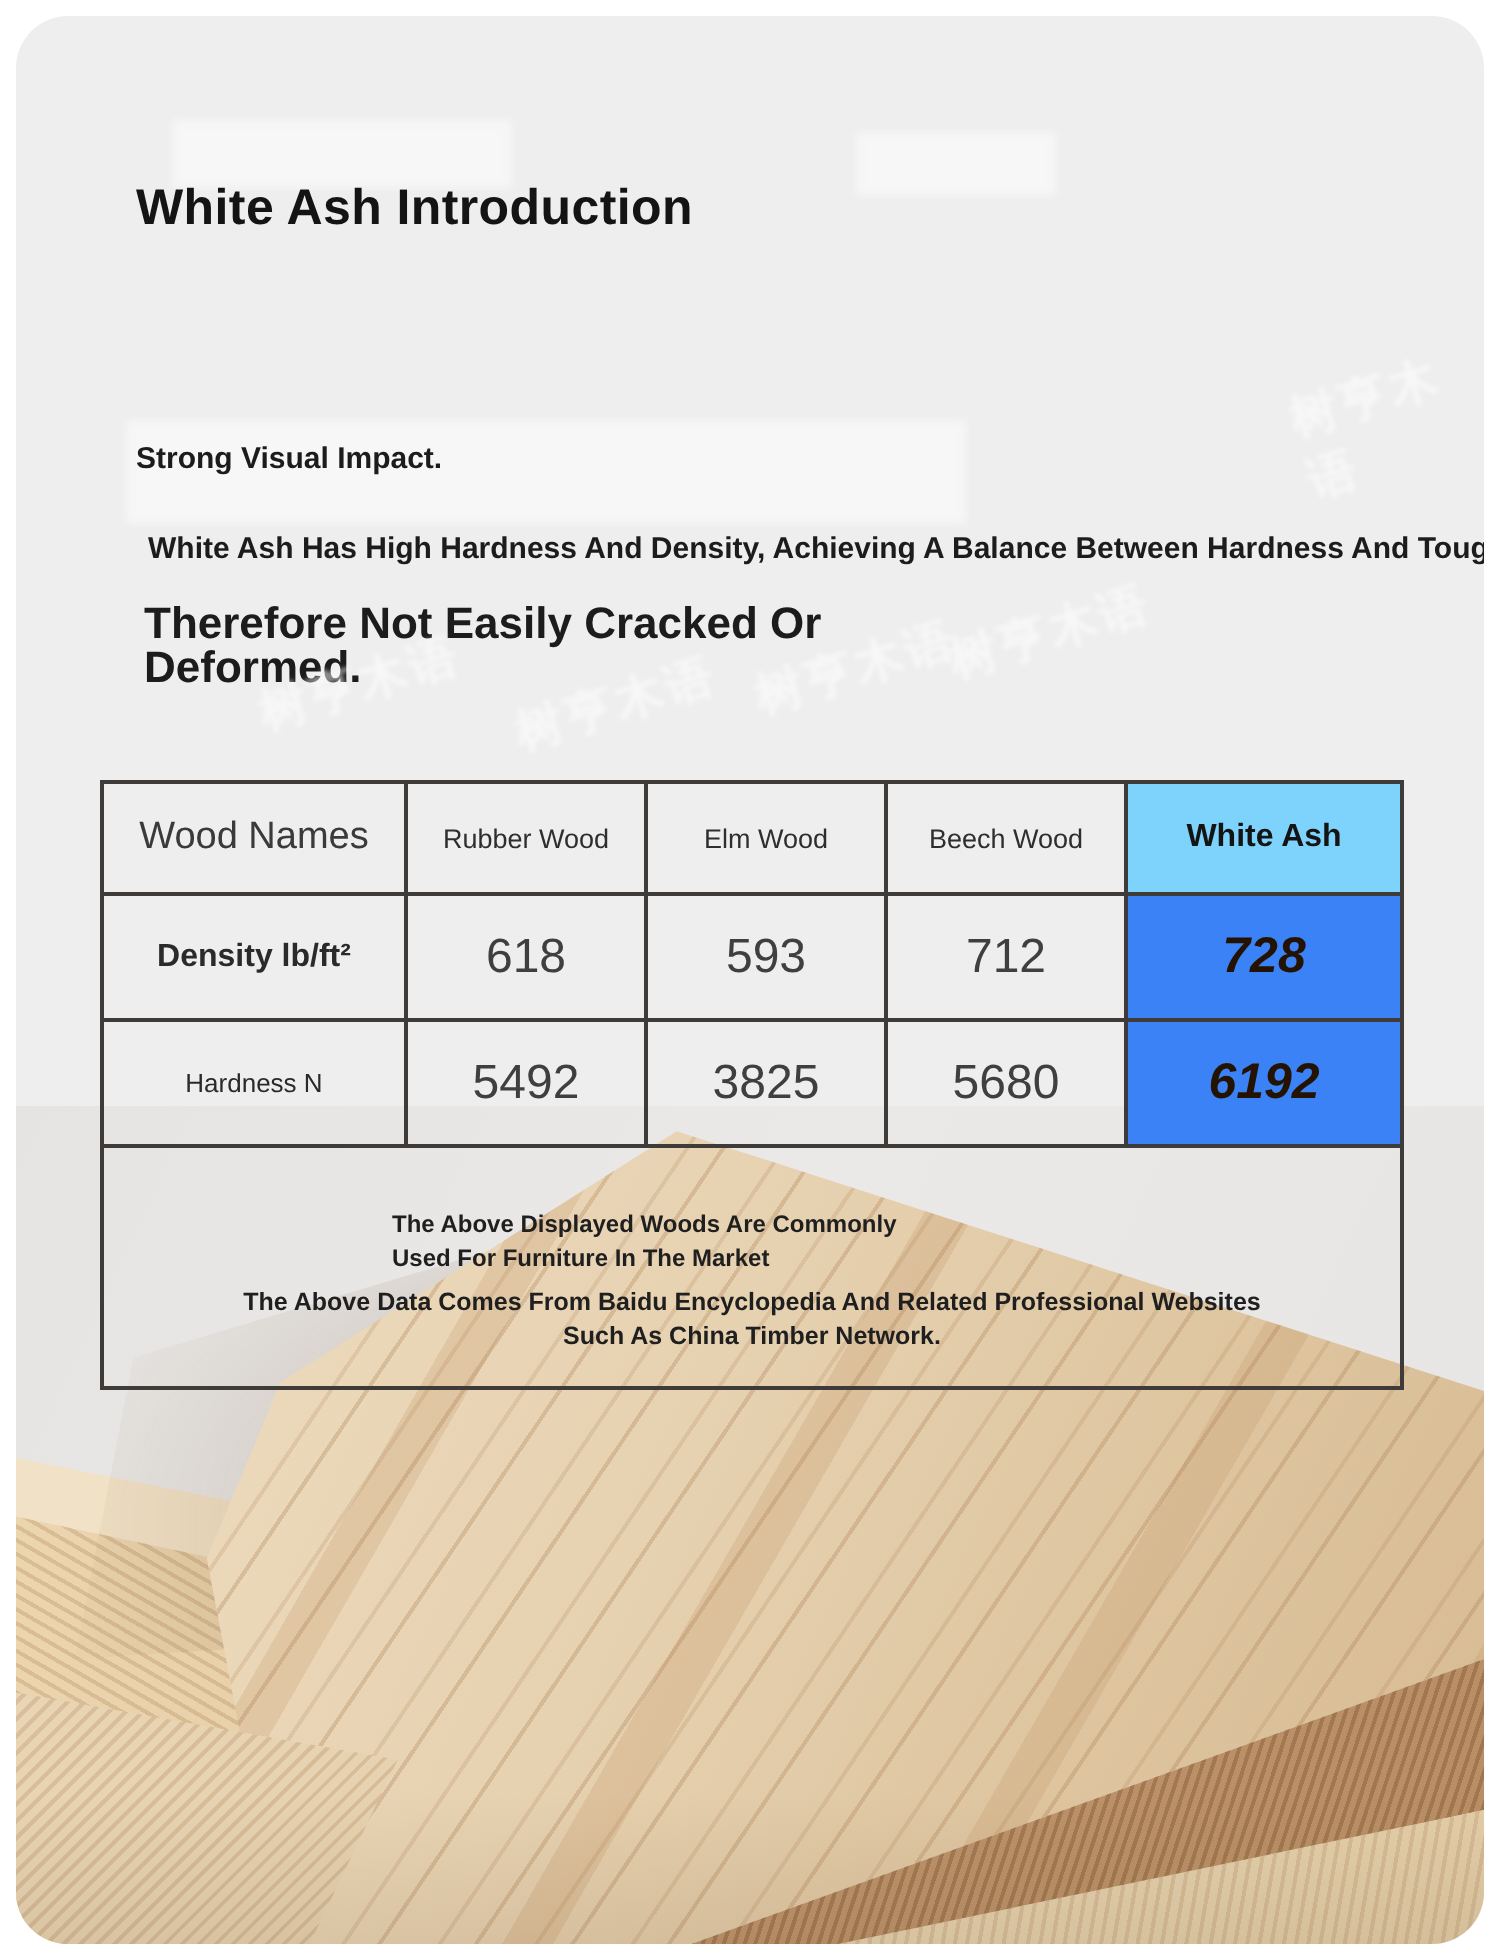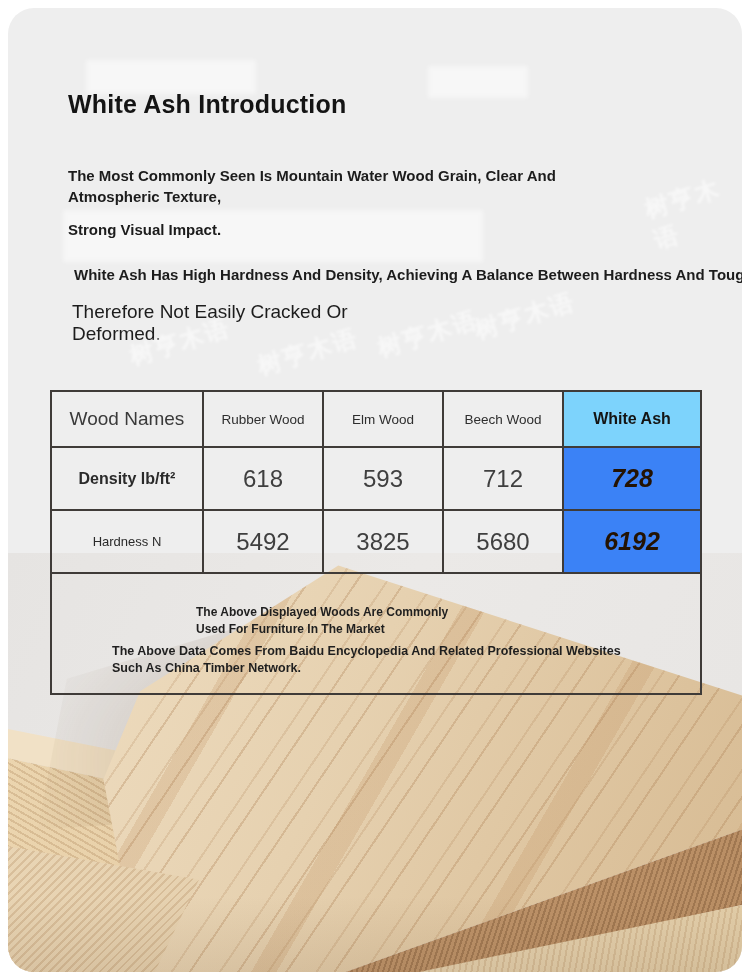"The Most Commonly Seen Is" div.para { html: <div>The Most Commonly Seen Is Mountain Water Wood Grain, Clear And Atmospheric Texture,</div> -> none }
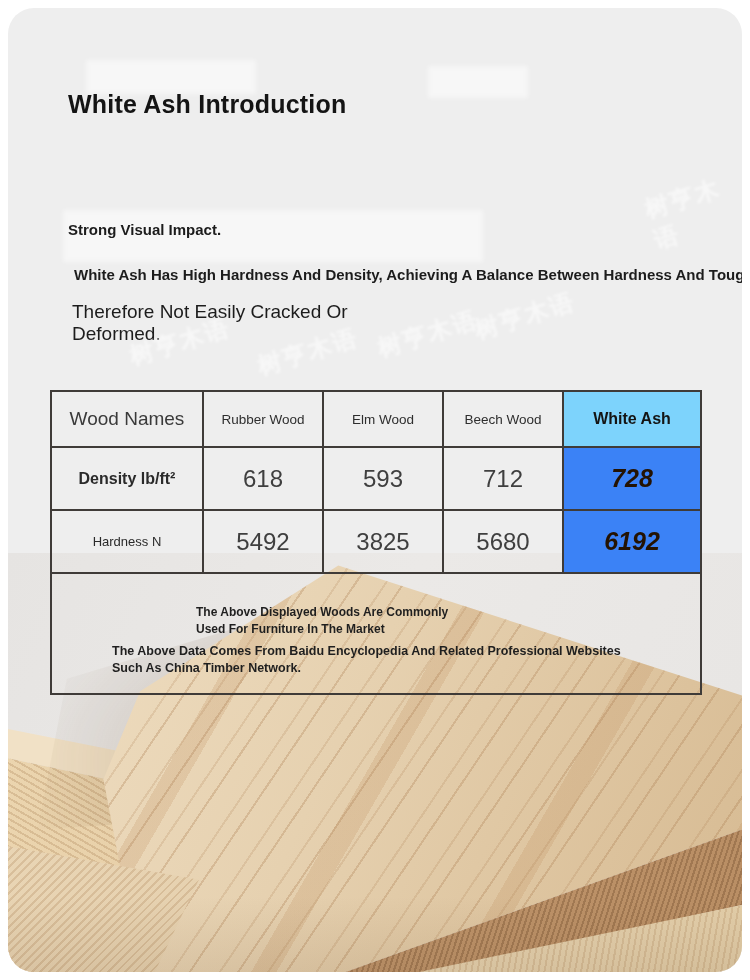"Therefore Not Easily Cracked Or" .para.d { font-size: 19px -> 22px; font-weight: 400 -> 700 }
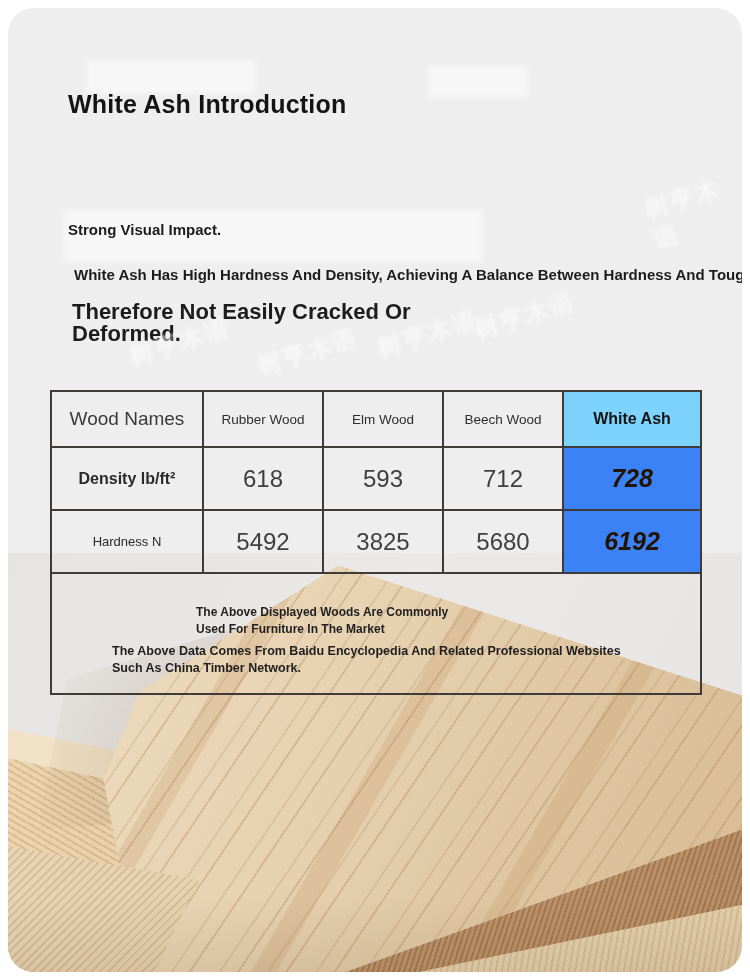"The Above Data Comes From" .note2 { text-align: left -> center }
